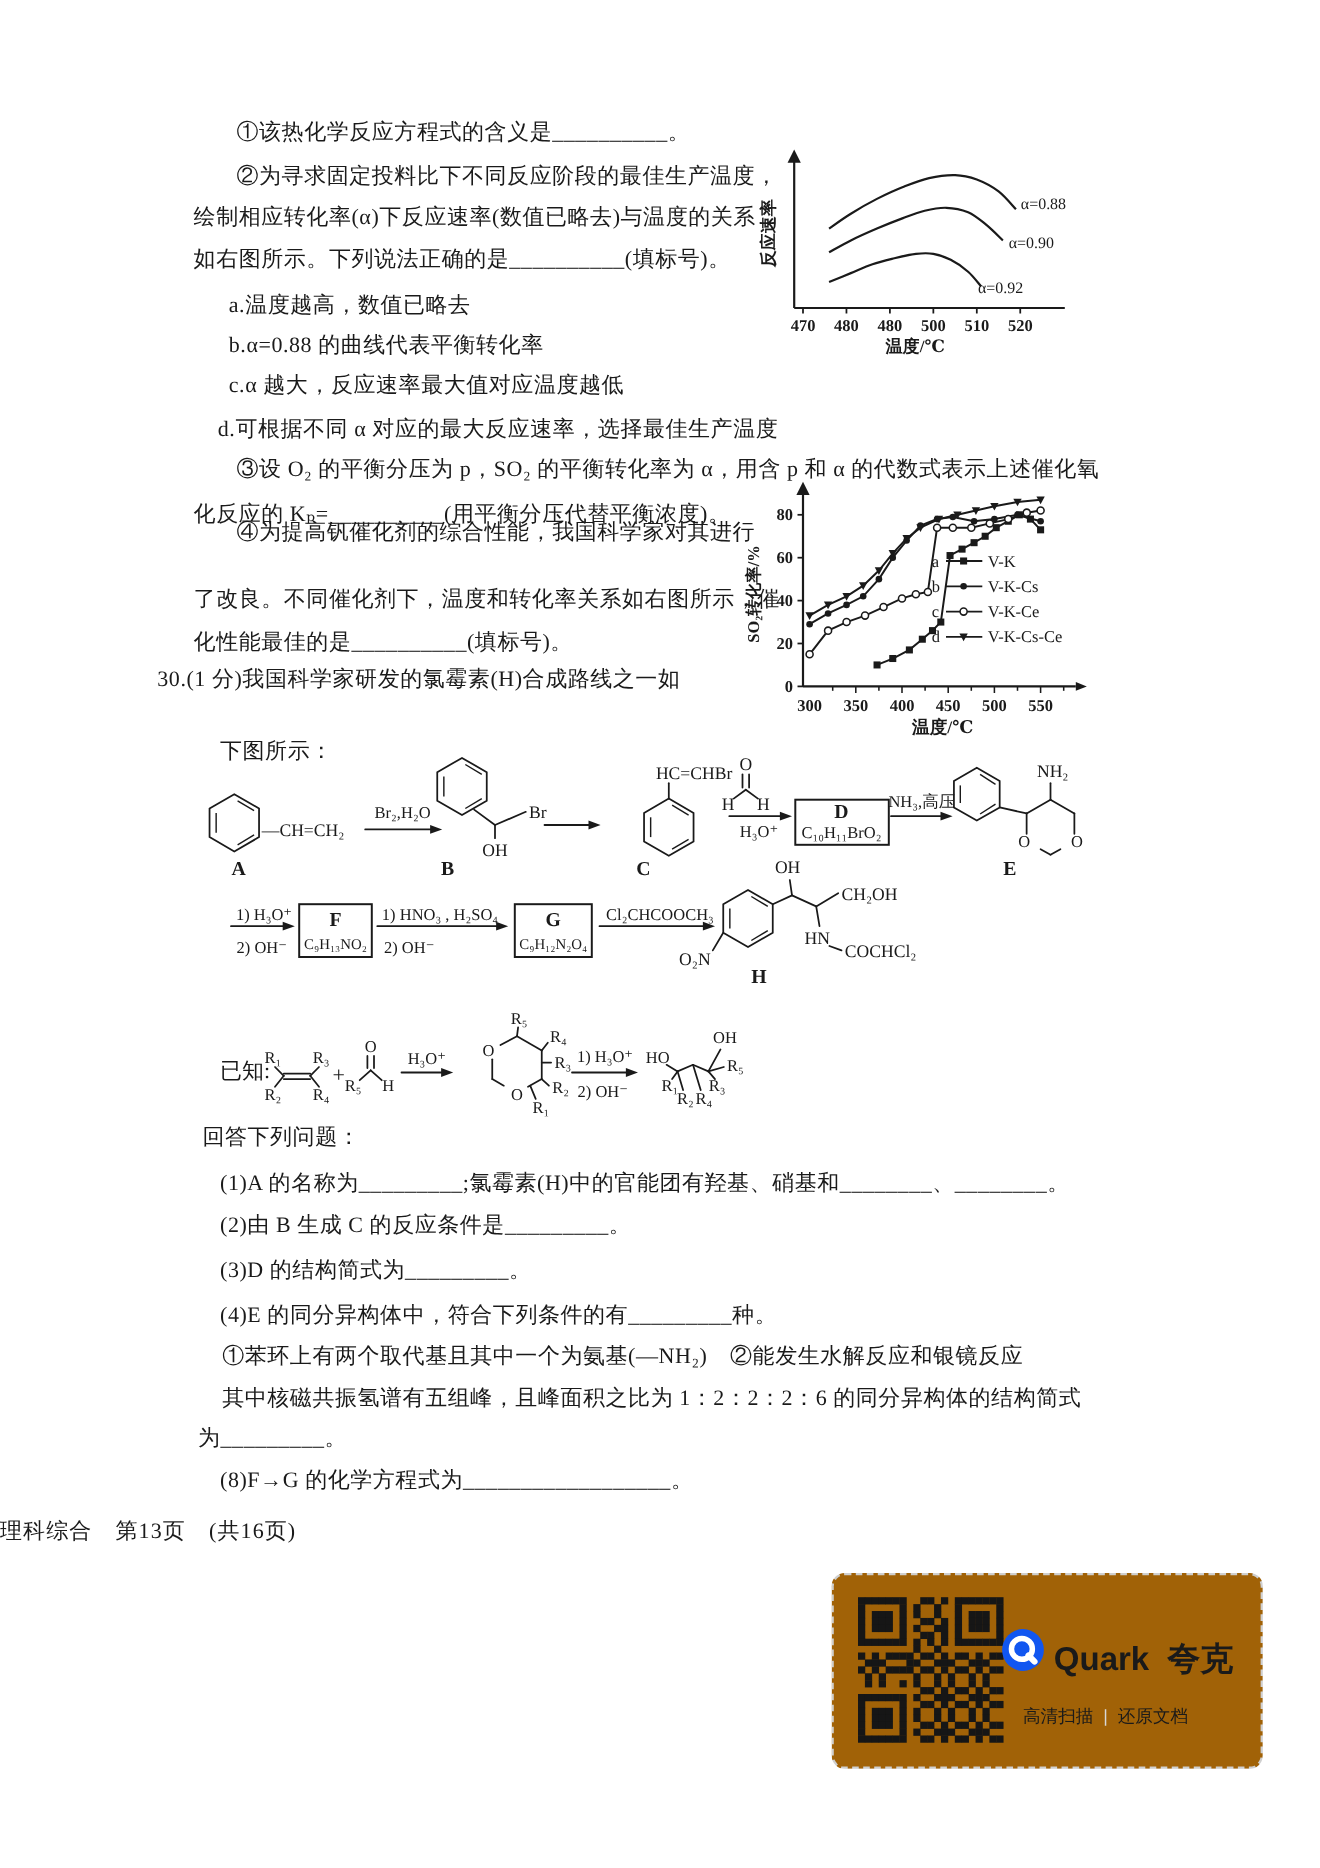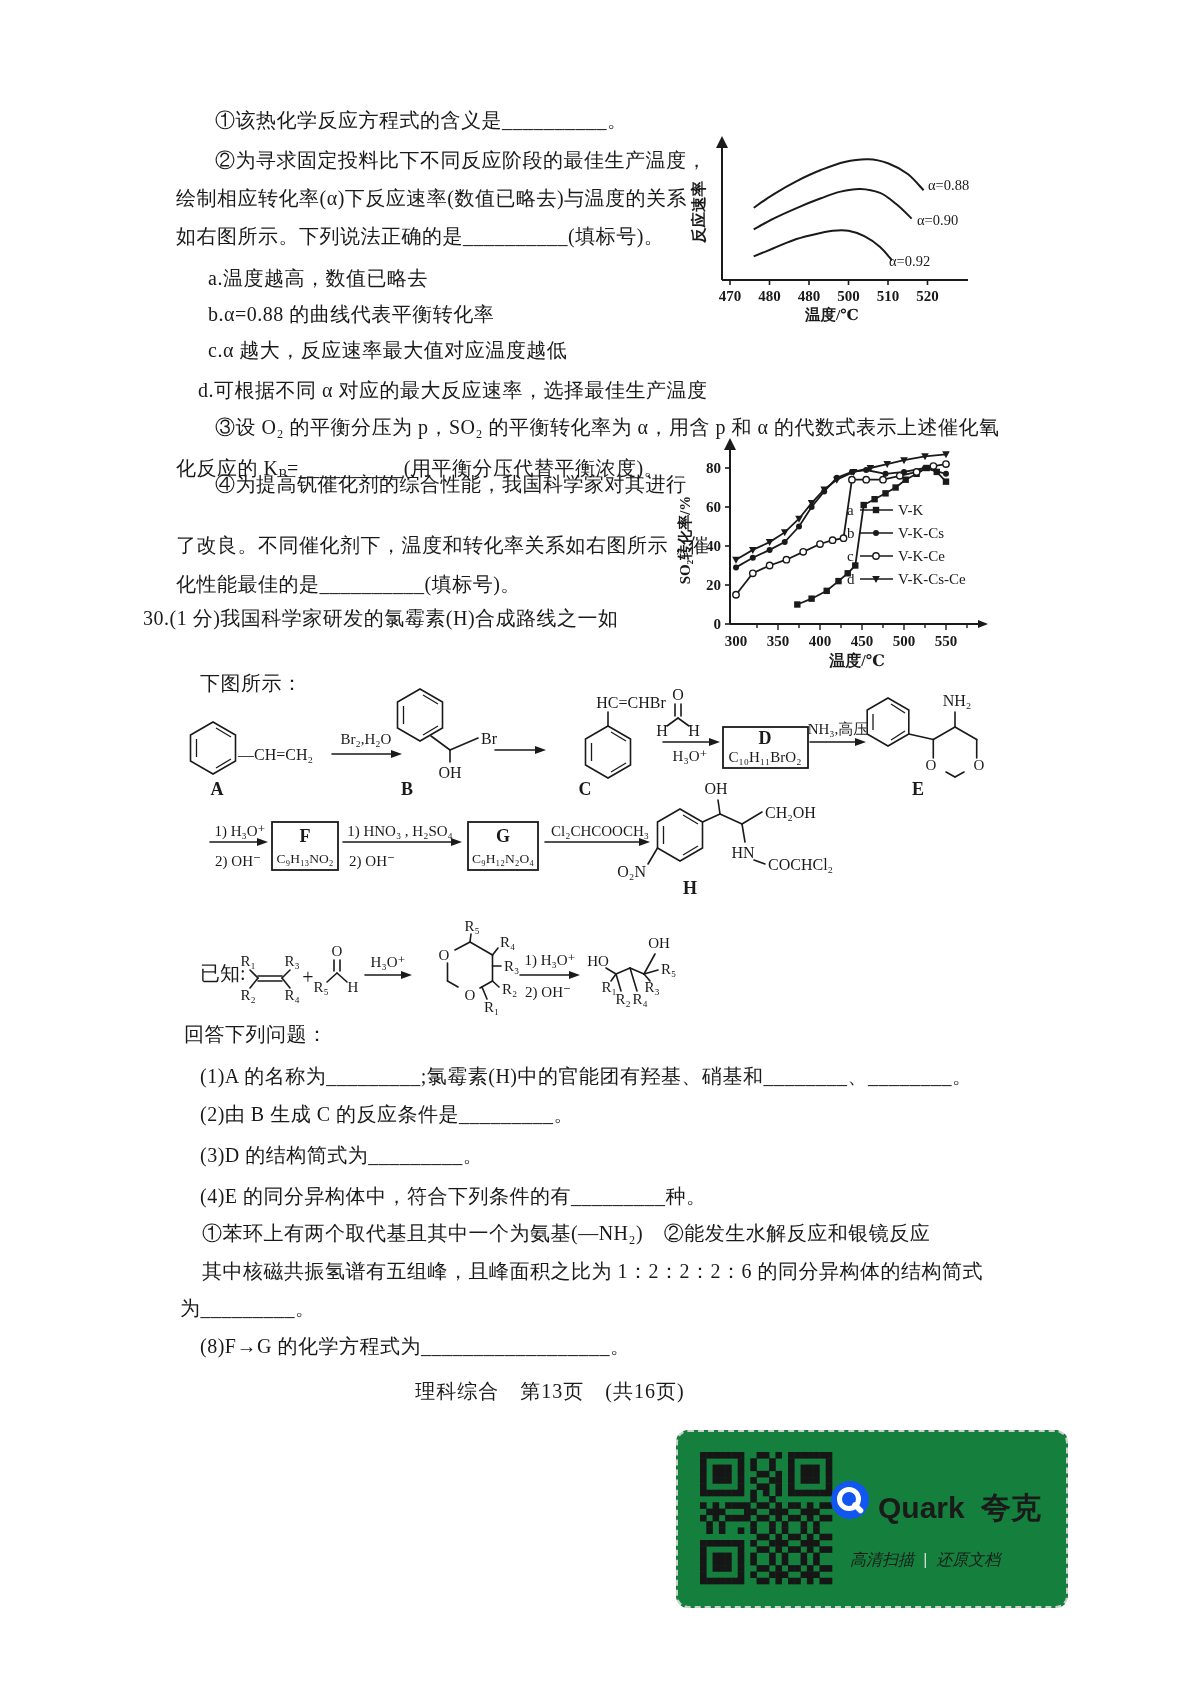"理科综合 第13页 (共16页)" #footer { text-align: center -> left }
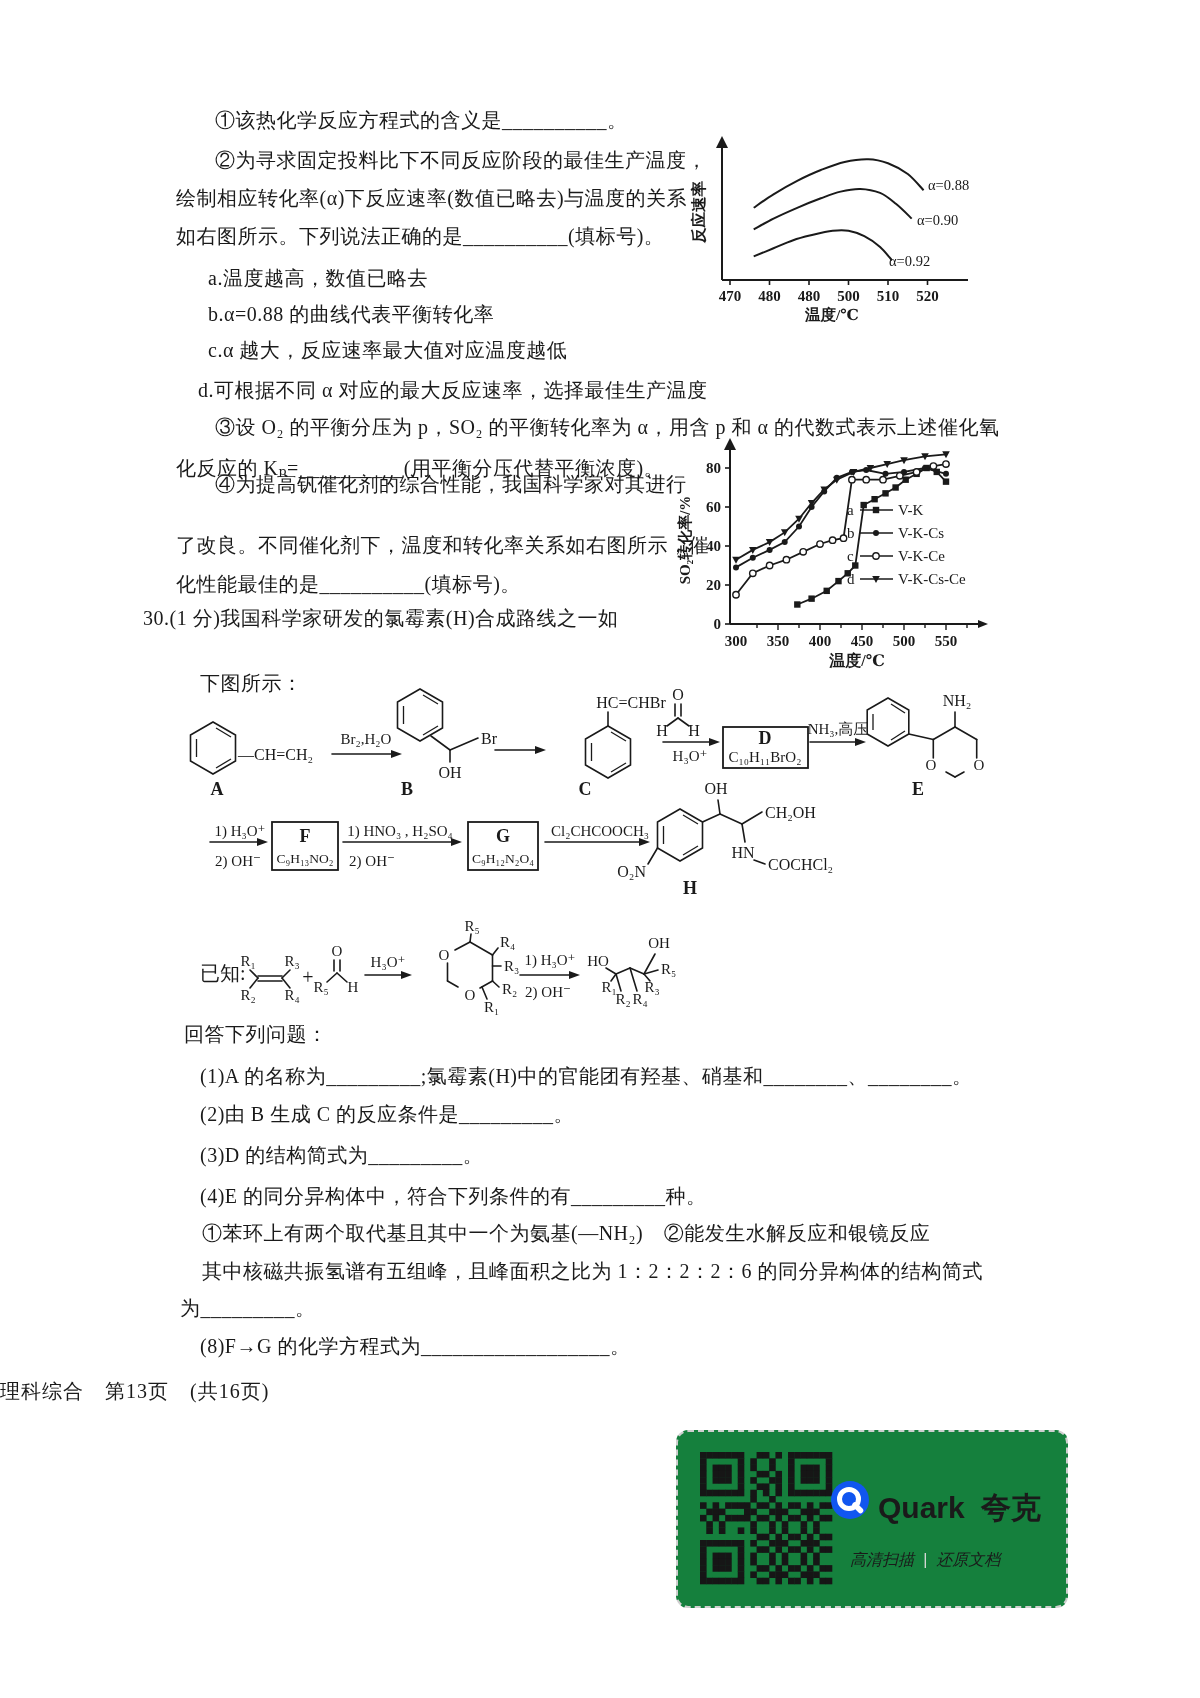"Quark 夸克" #quark-box { background: #15803d -> #a16207; left: 676px -> 756px }
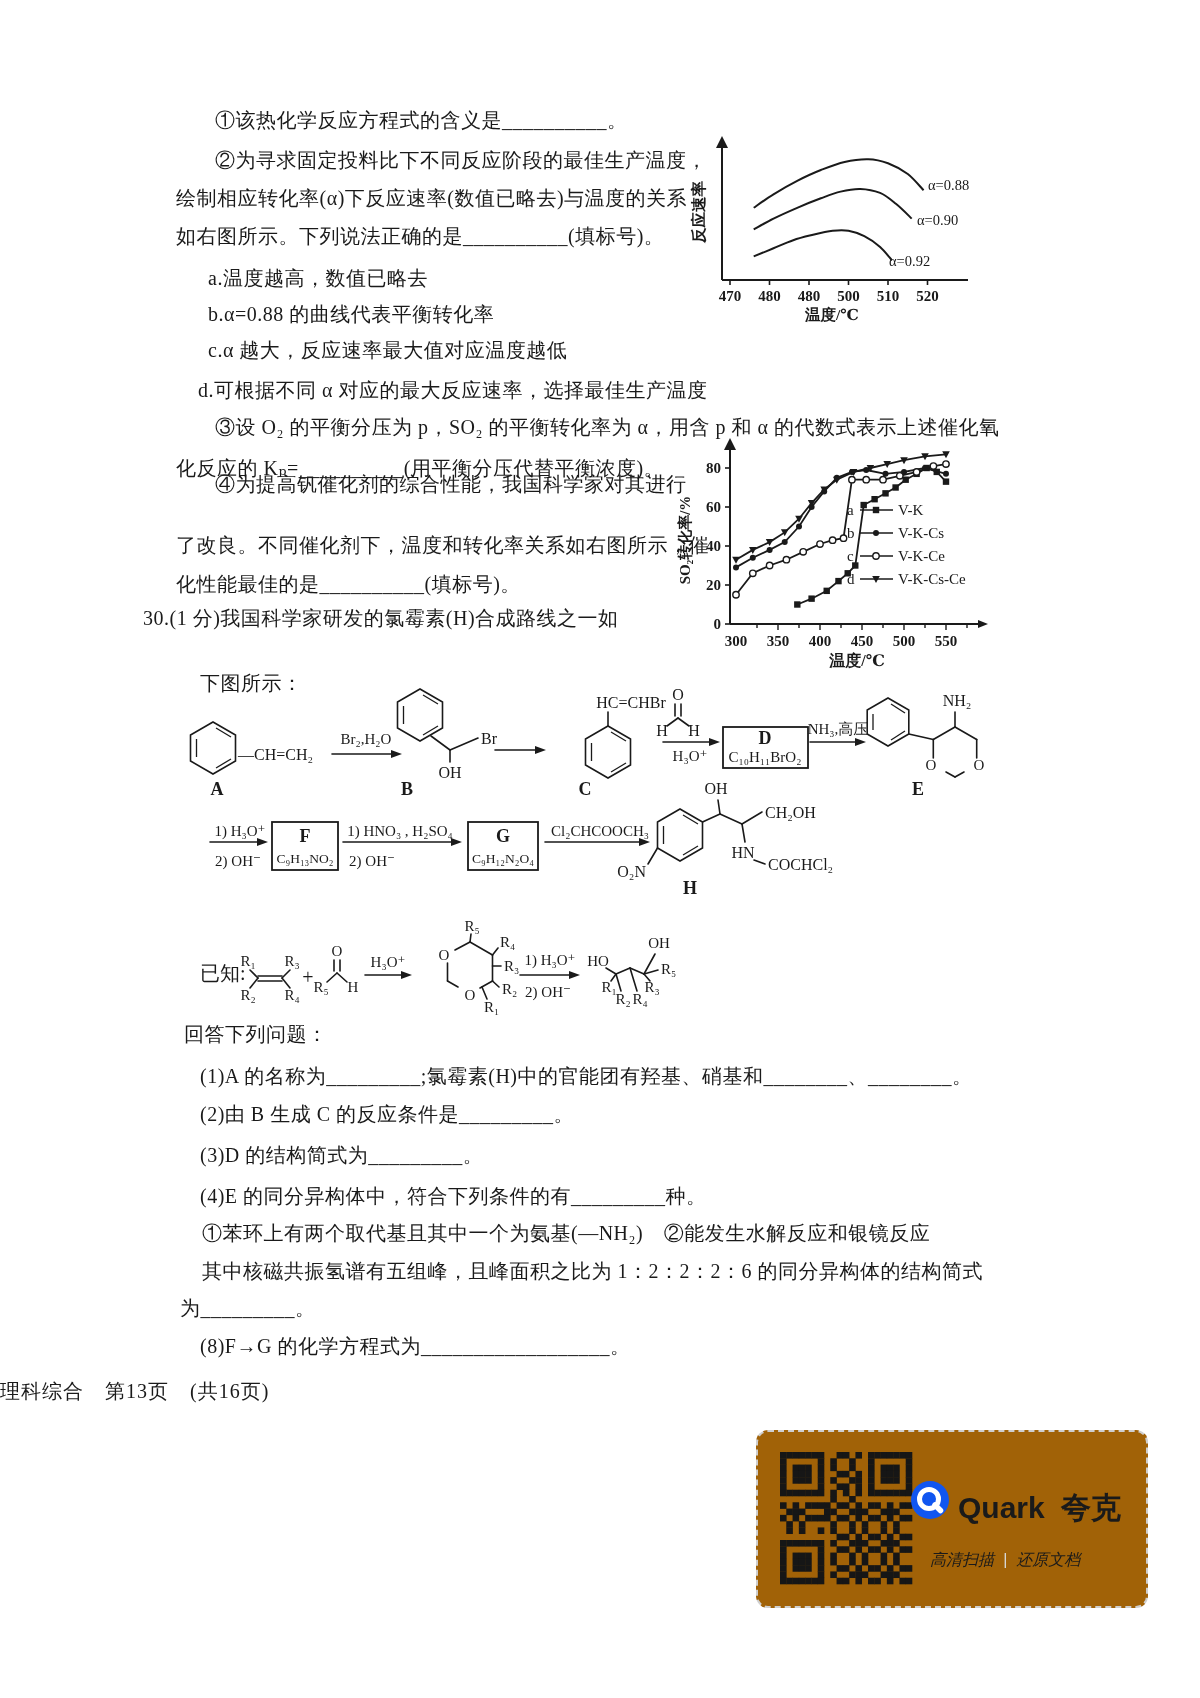"高清扫描 | 还原文档" .q-sub { font-style: italic -> none }
